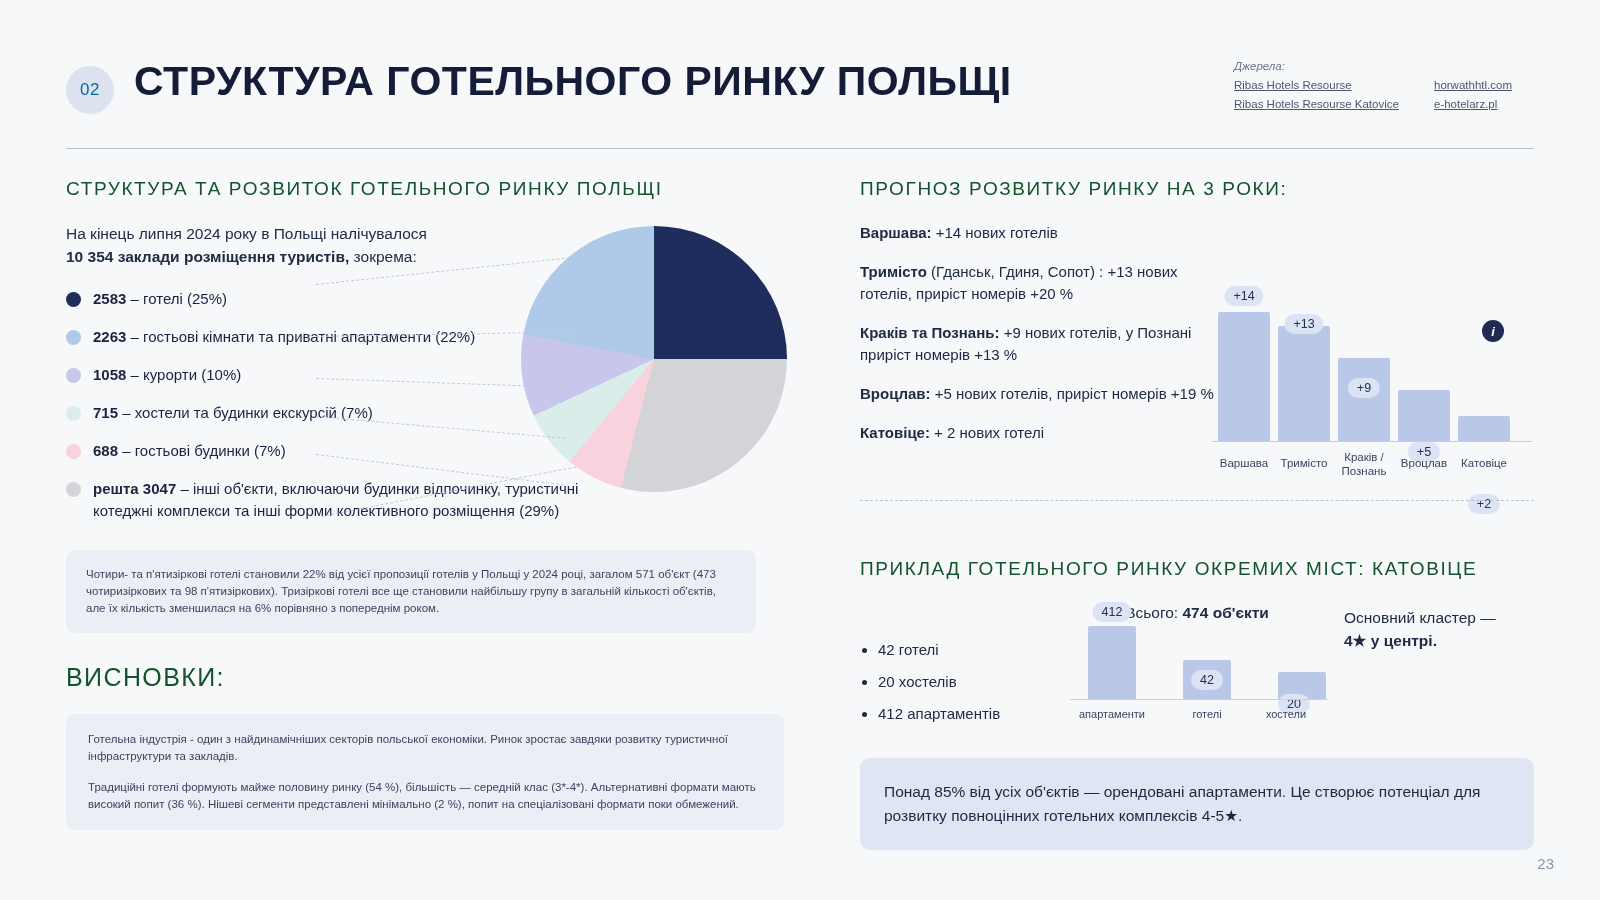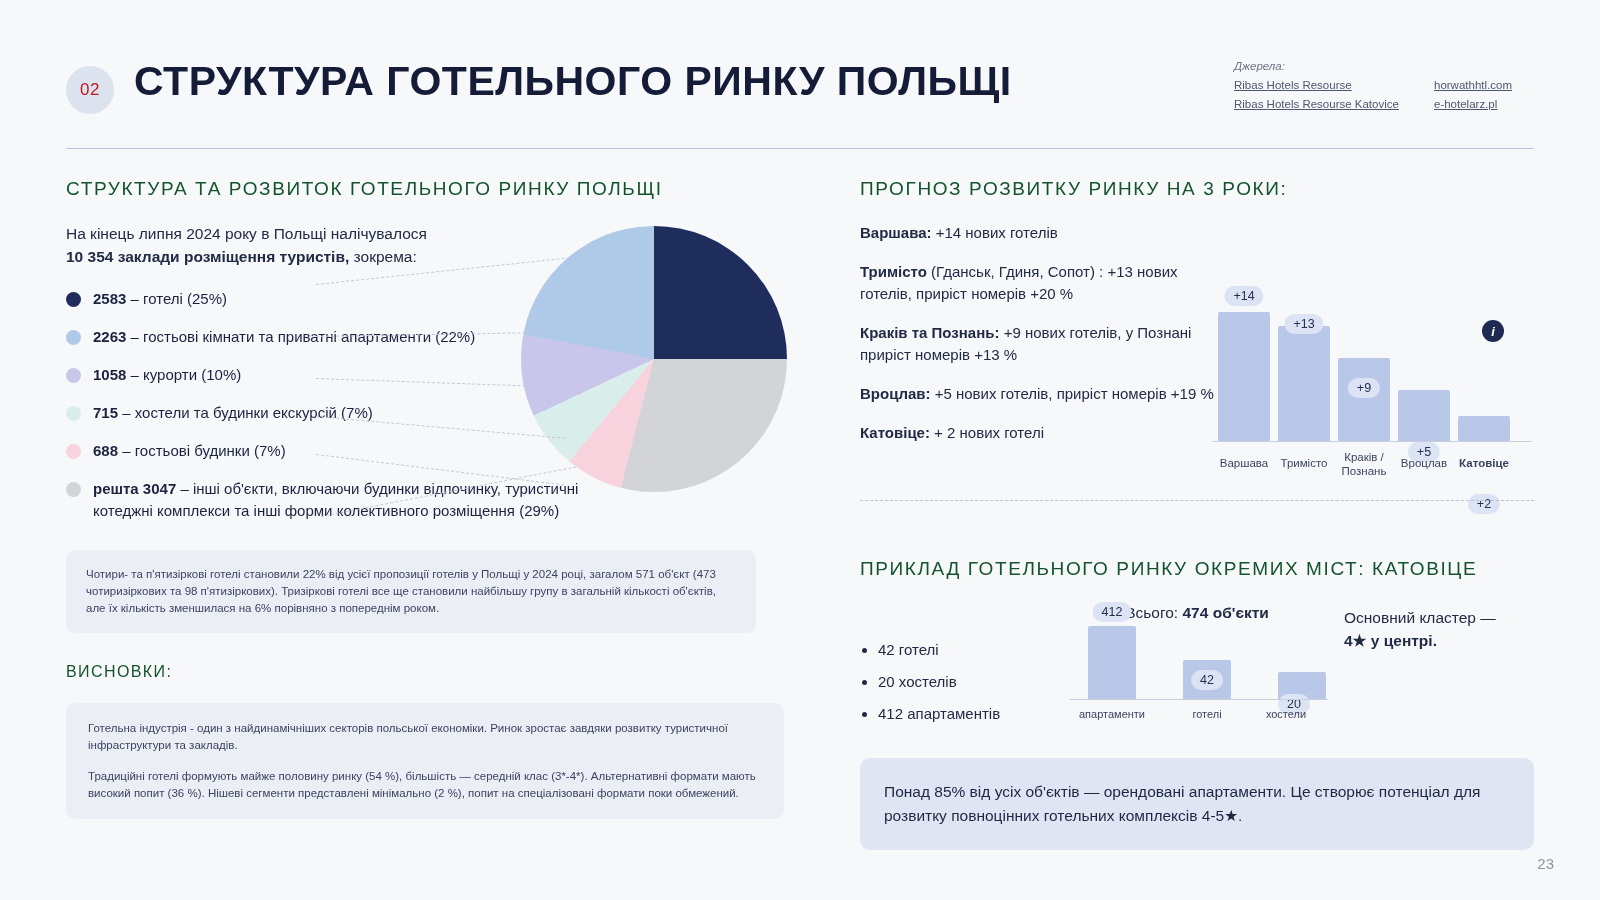"02" .num-badge { color: #b91c1c -> #0369a1 }
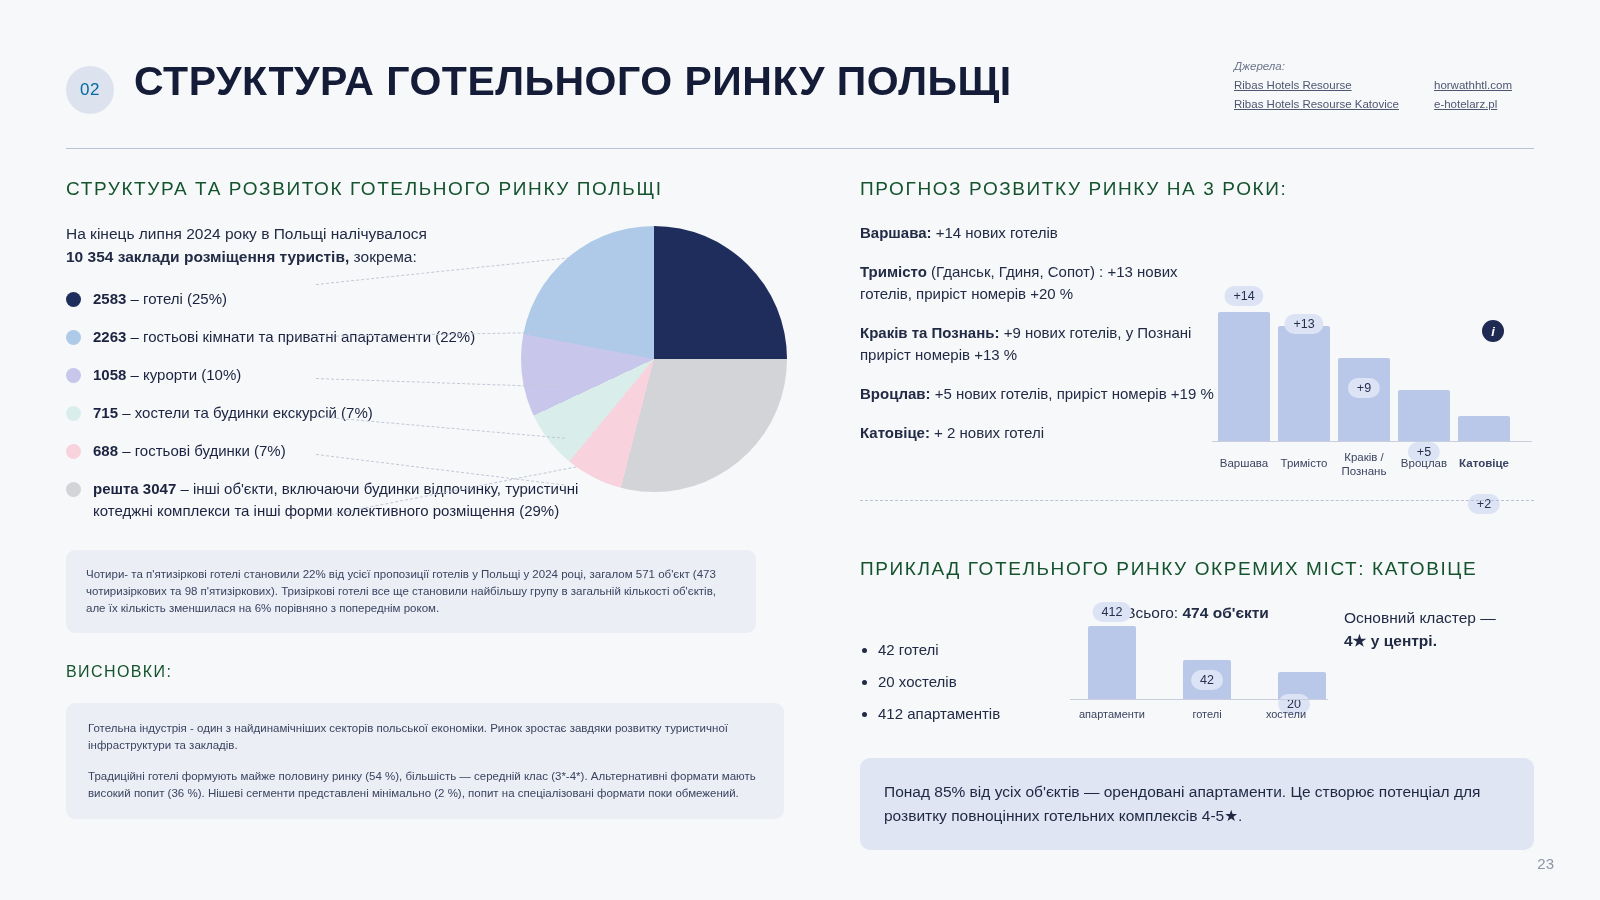"Катовіце" div.bar-cat { font-weight: bold -> none }
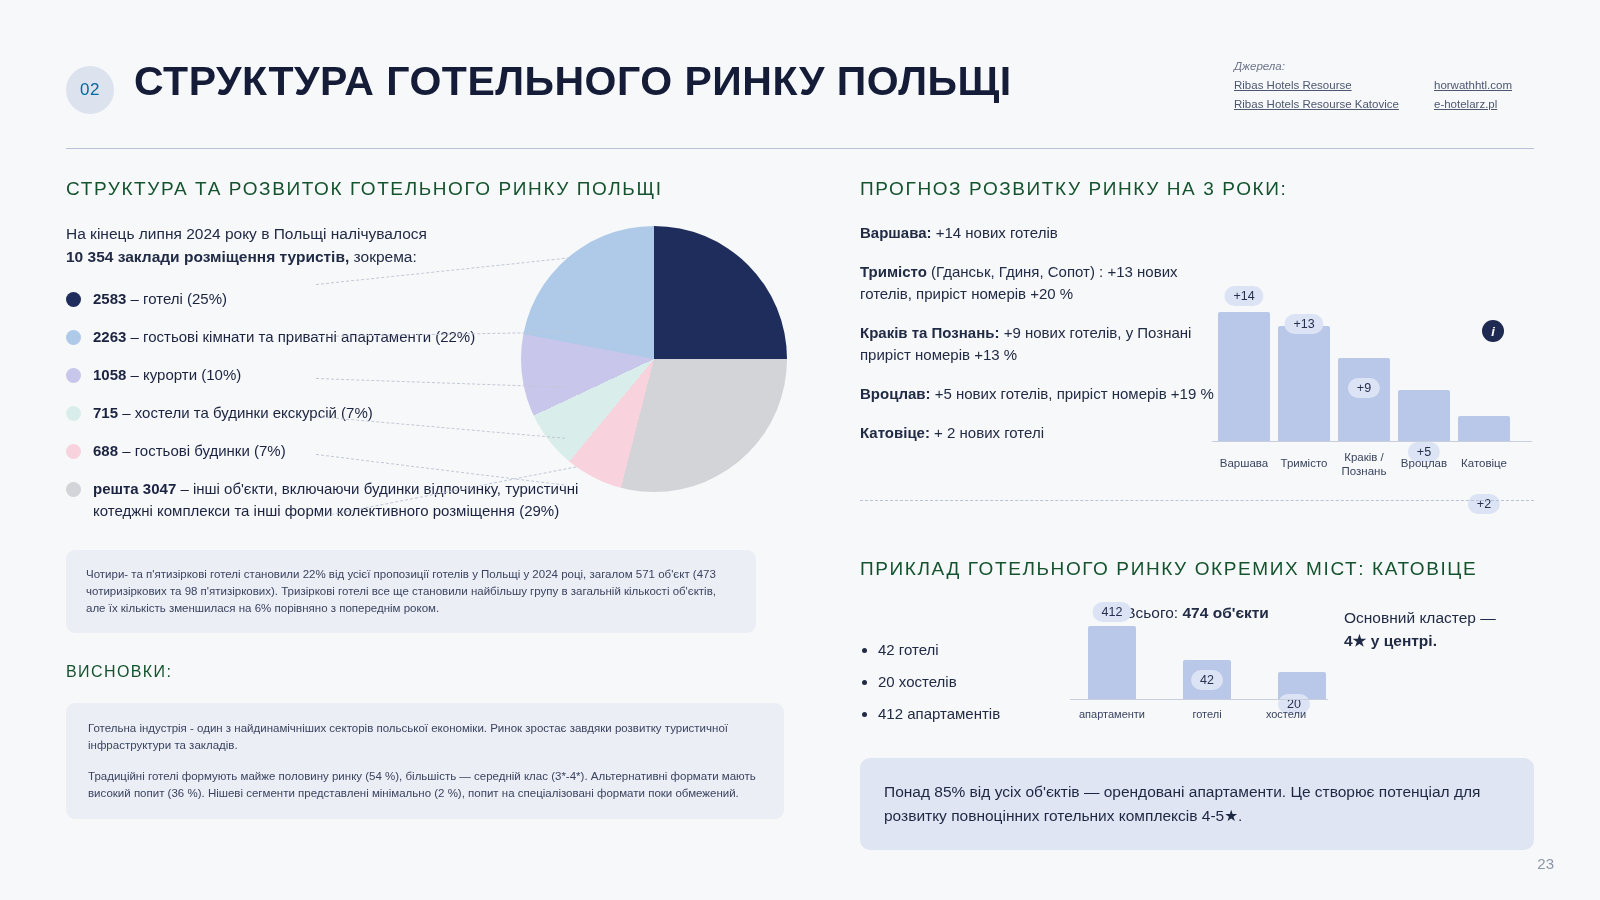"ВИСНОВКИ:" .concl-head { font-size: 16px -> 25px }
